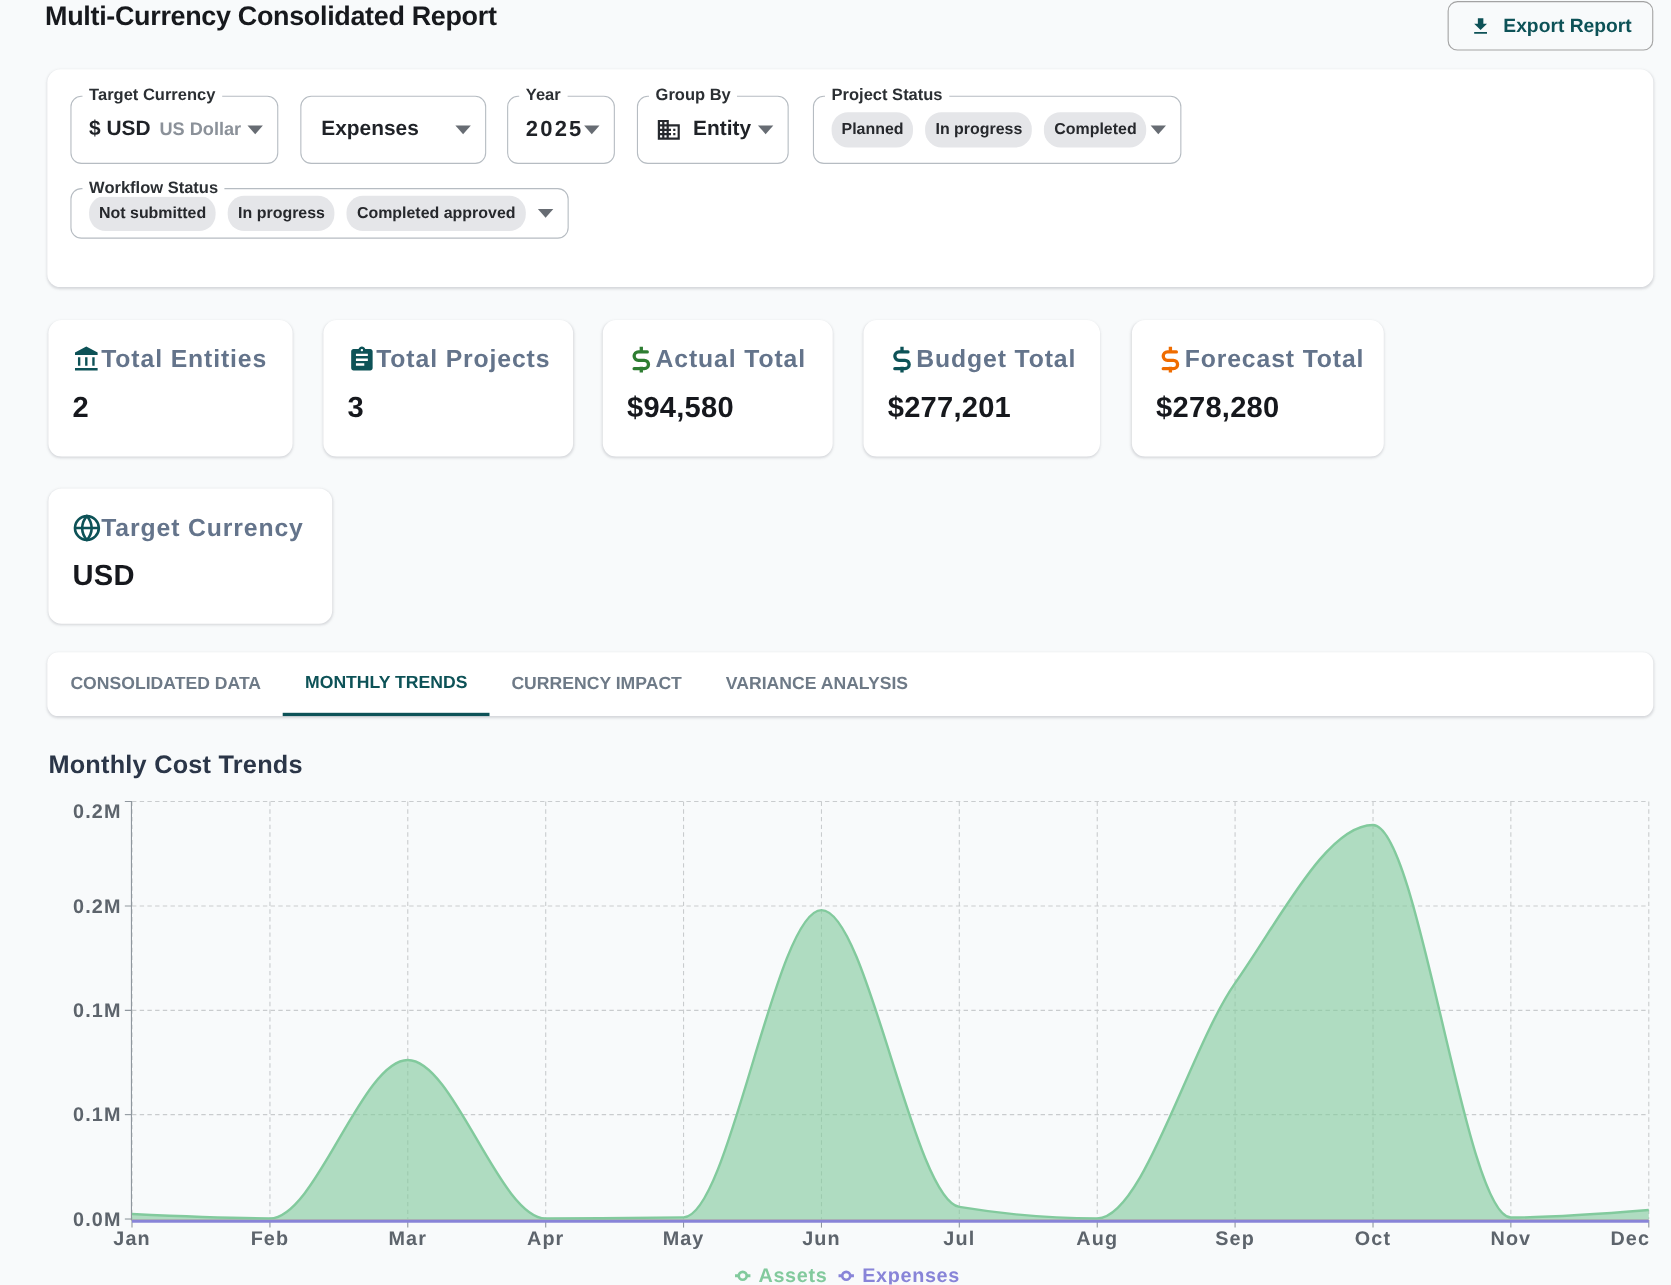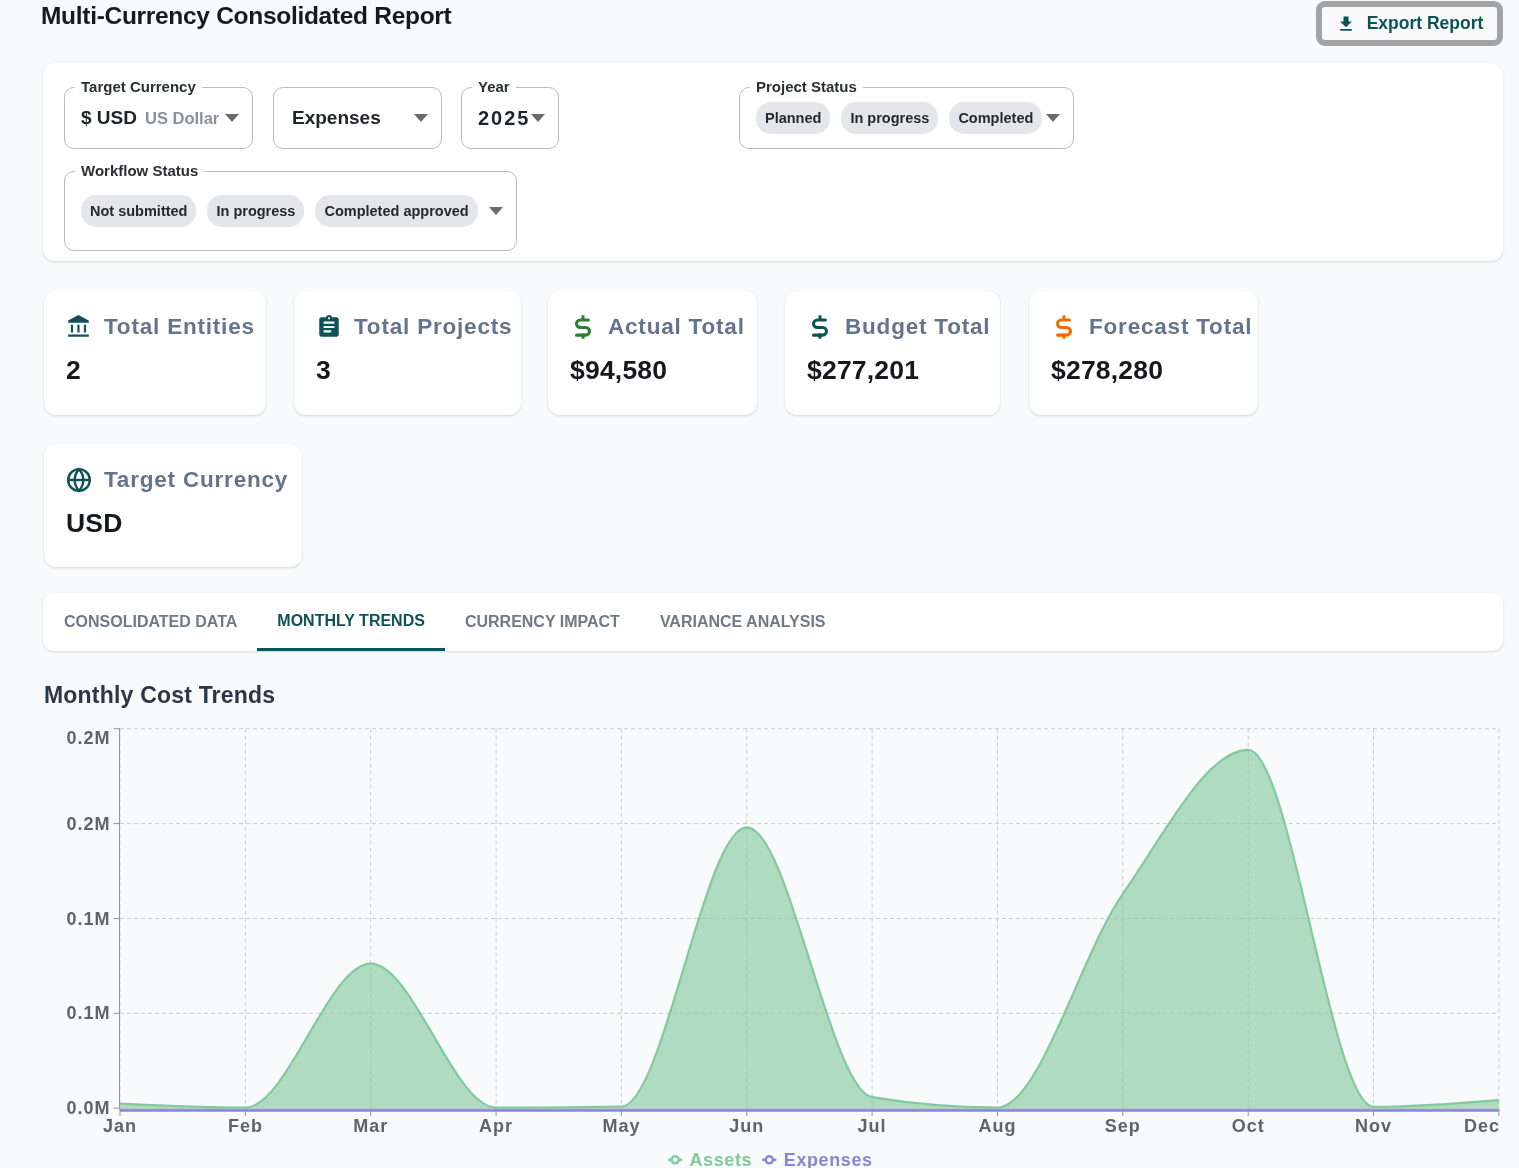"Export Report" .export { border: 6px solid #a3a3a3 -> 1px solid #a3a3a3 }
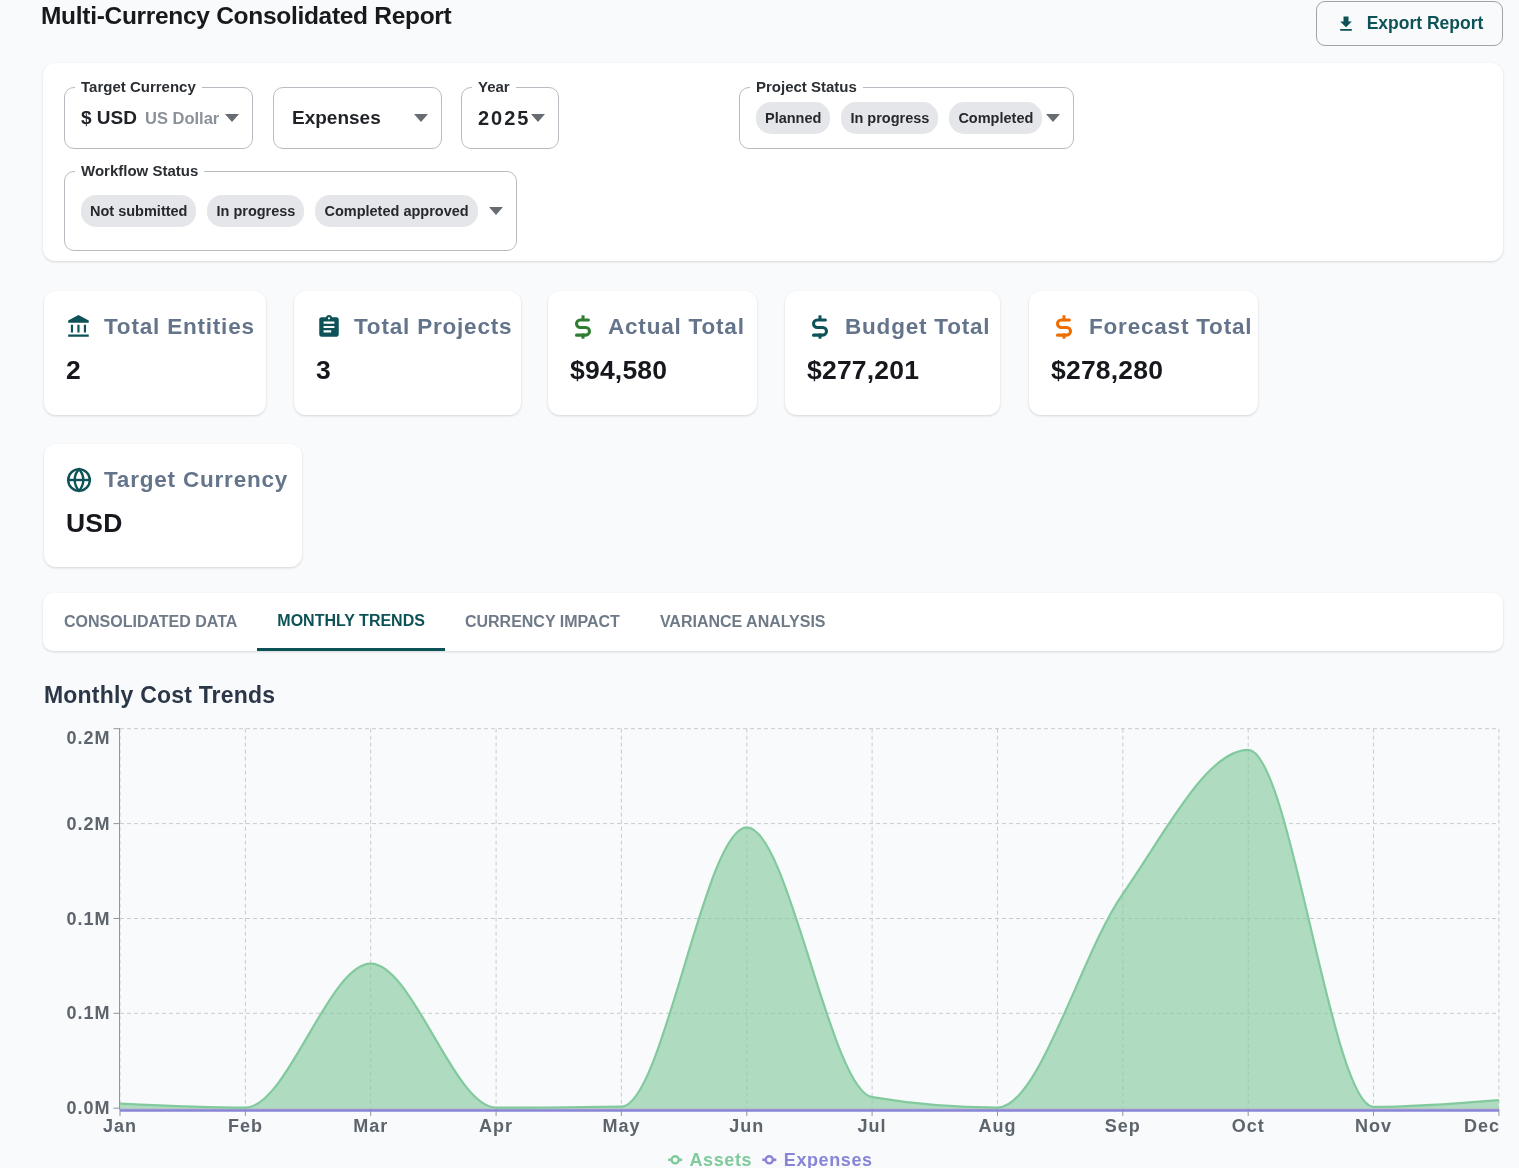"Group By" div.fs { html: none -> <div> <span>Group By</span> <svg> <path></path> </svg> <span>Entity</span> <span></span> </div> }
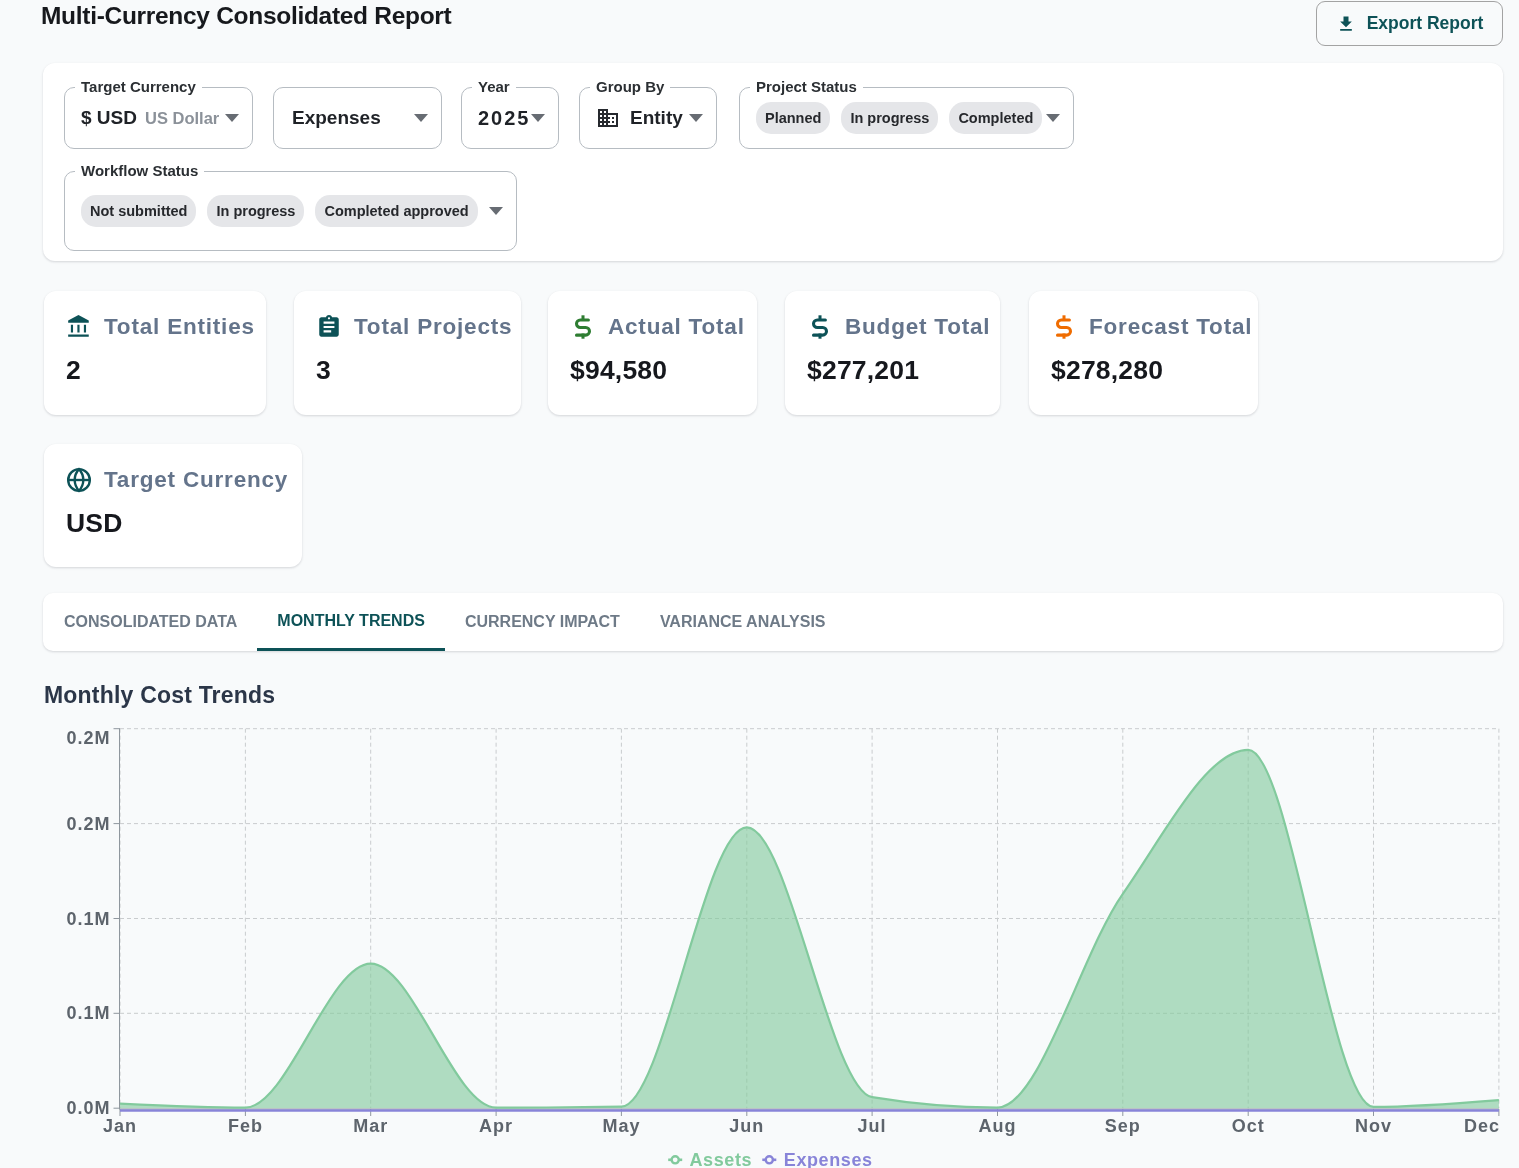"Workflow Status" div.fs { height: 80px -> 46px }
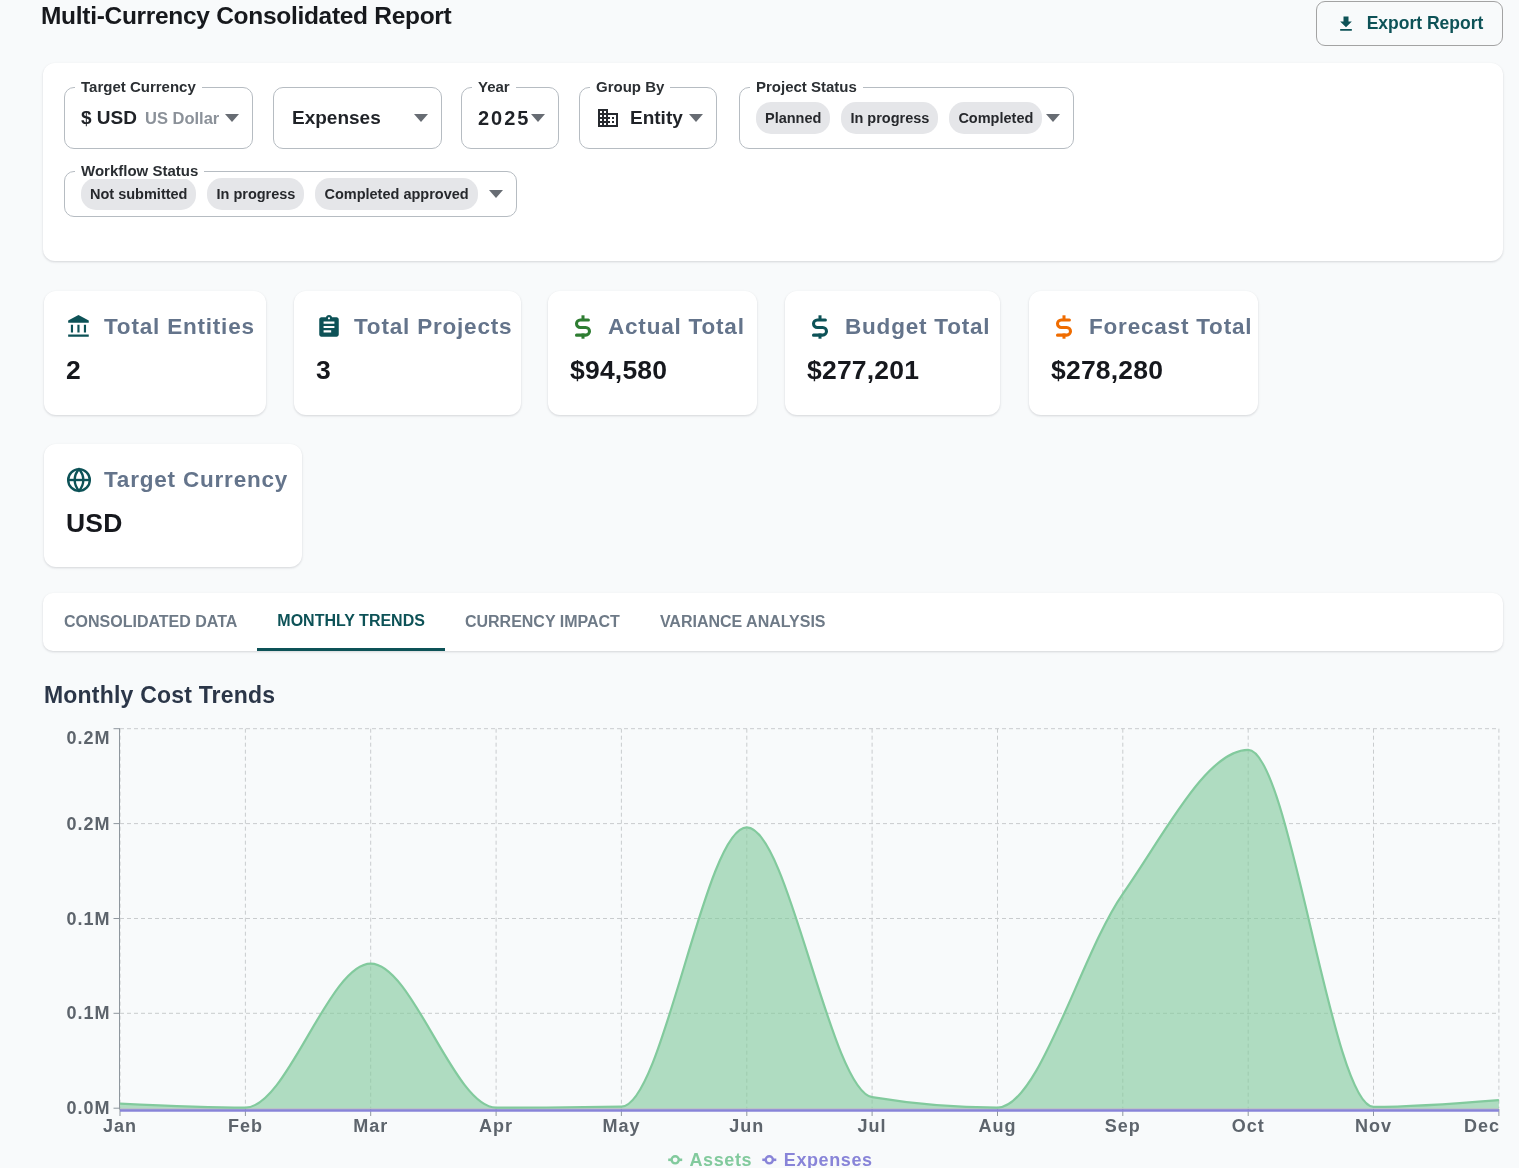"Total Entities" .crow { gap: 12px -> none }
